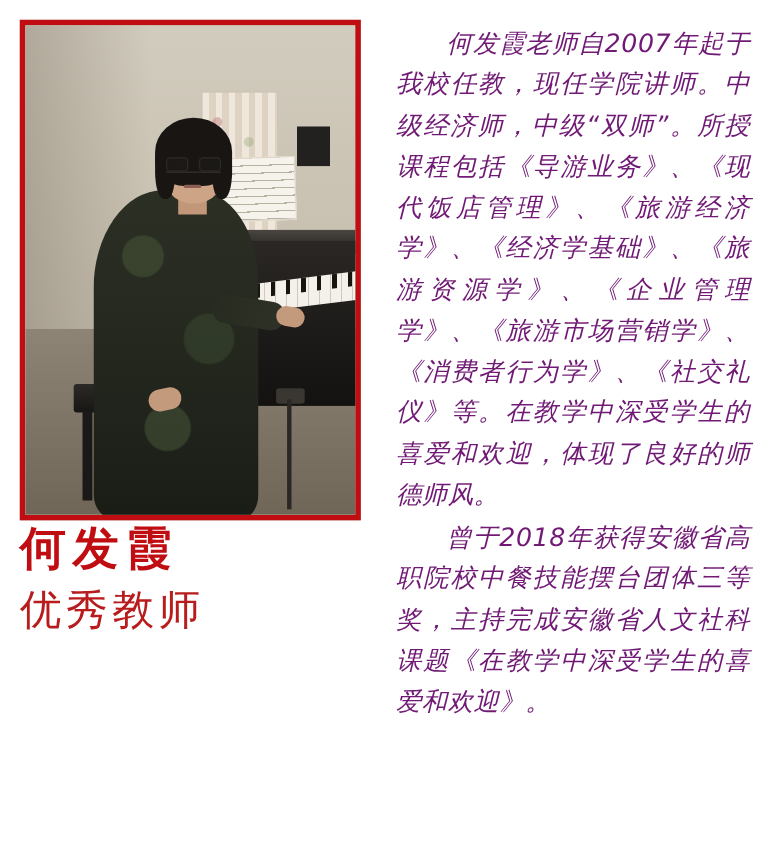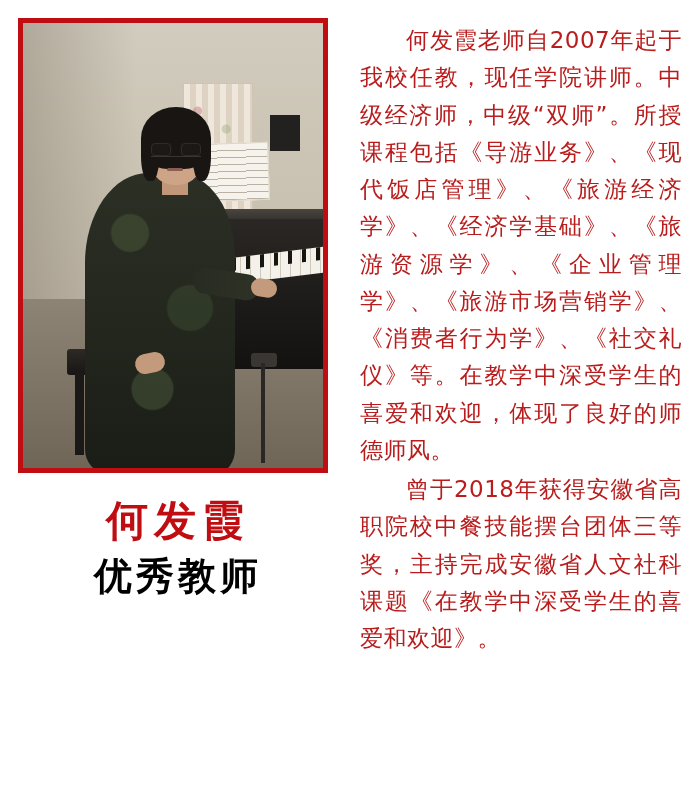"何发霞老师自2007年起于我校任教，现任学院讲师。中级经济师，中级“双师”。所授" .body-para { color: #b91c1c -> #701a75; font-style: none -> italic }
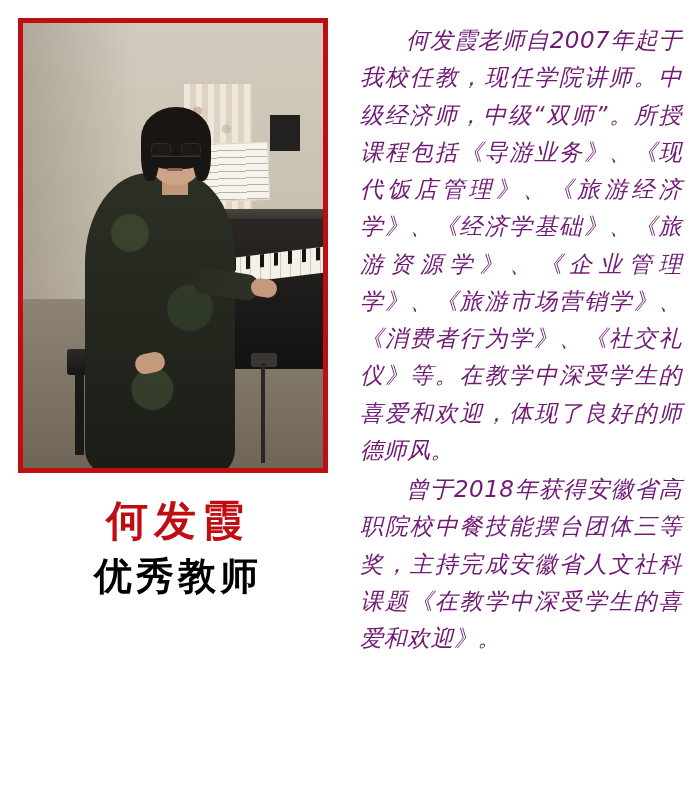"何发霞" .caption { margin-top: 22px -> none; text-align: center -> none }
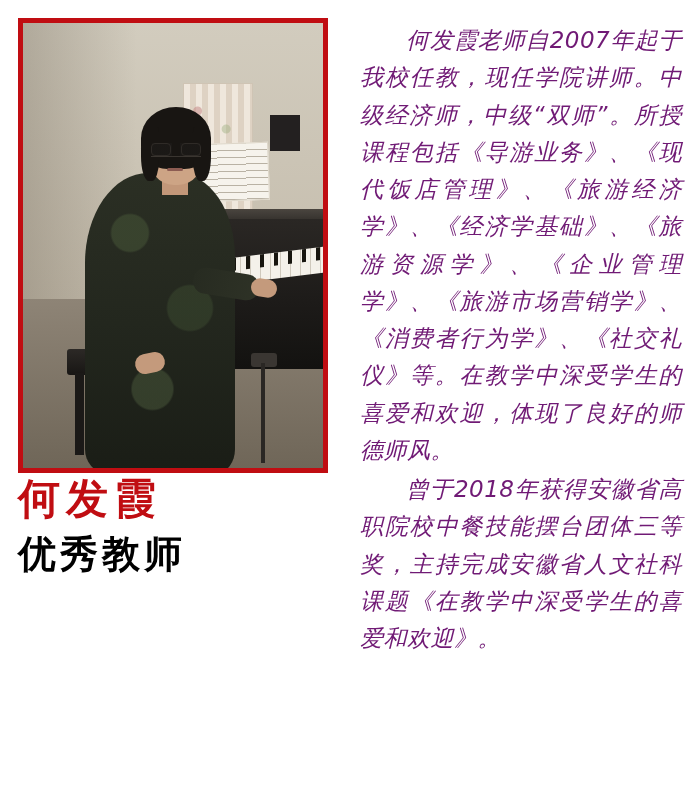"优秀教师" .caption-title { color: #000000 -> #b91c1c; font-weight: bold -> normal }
